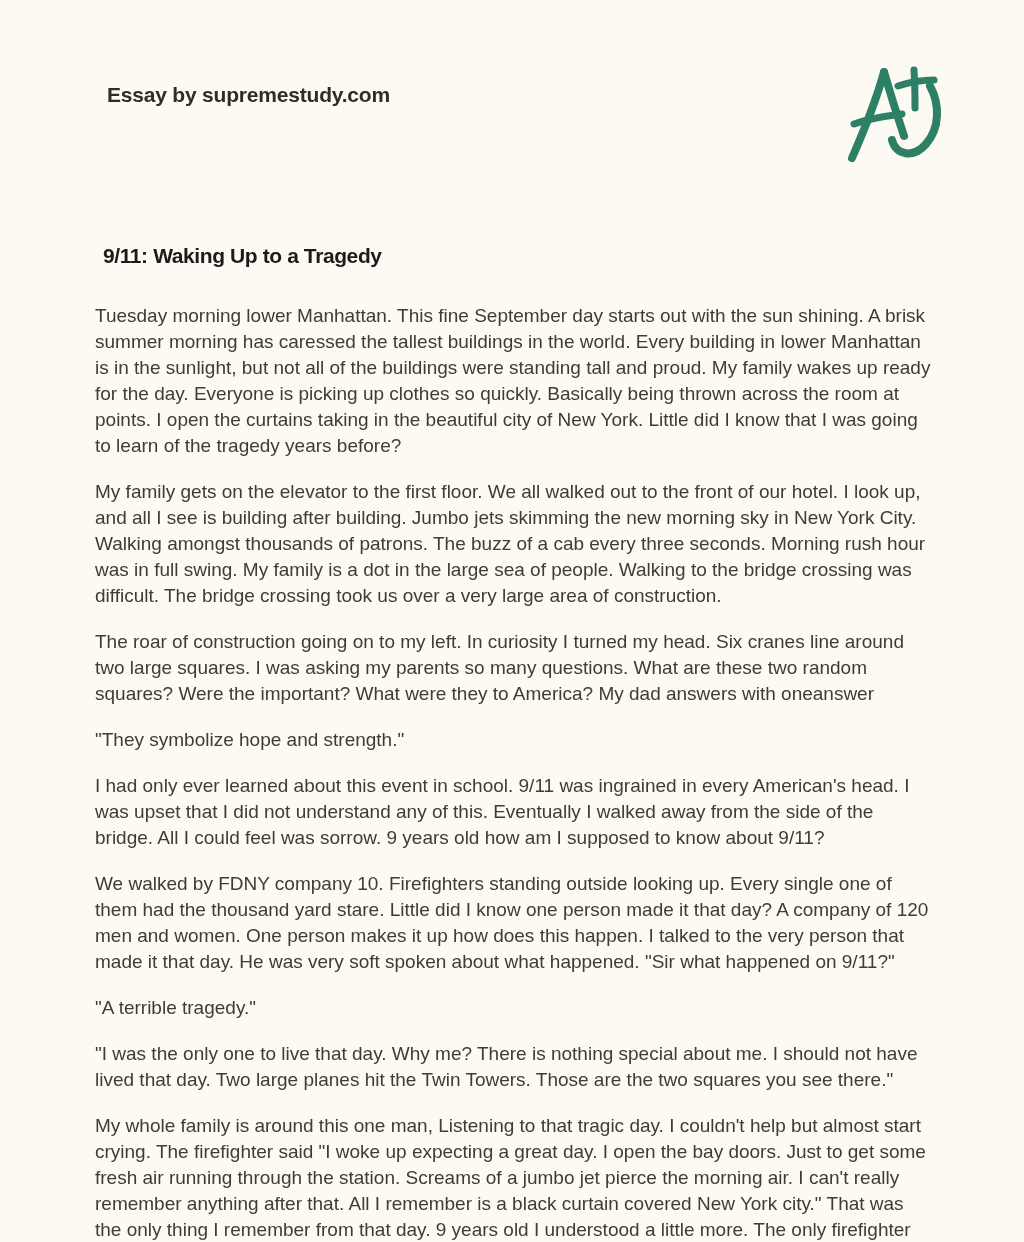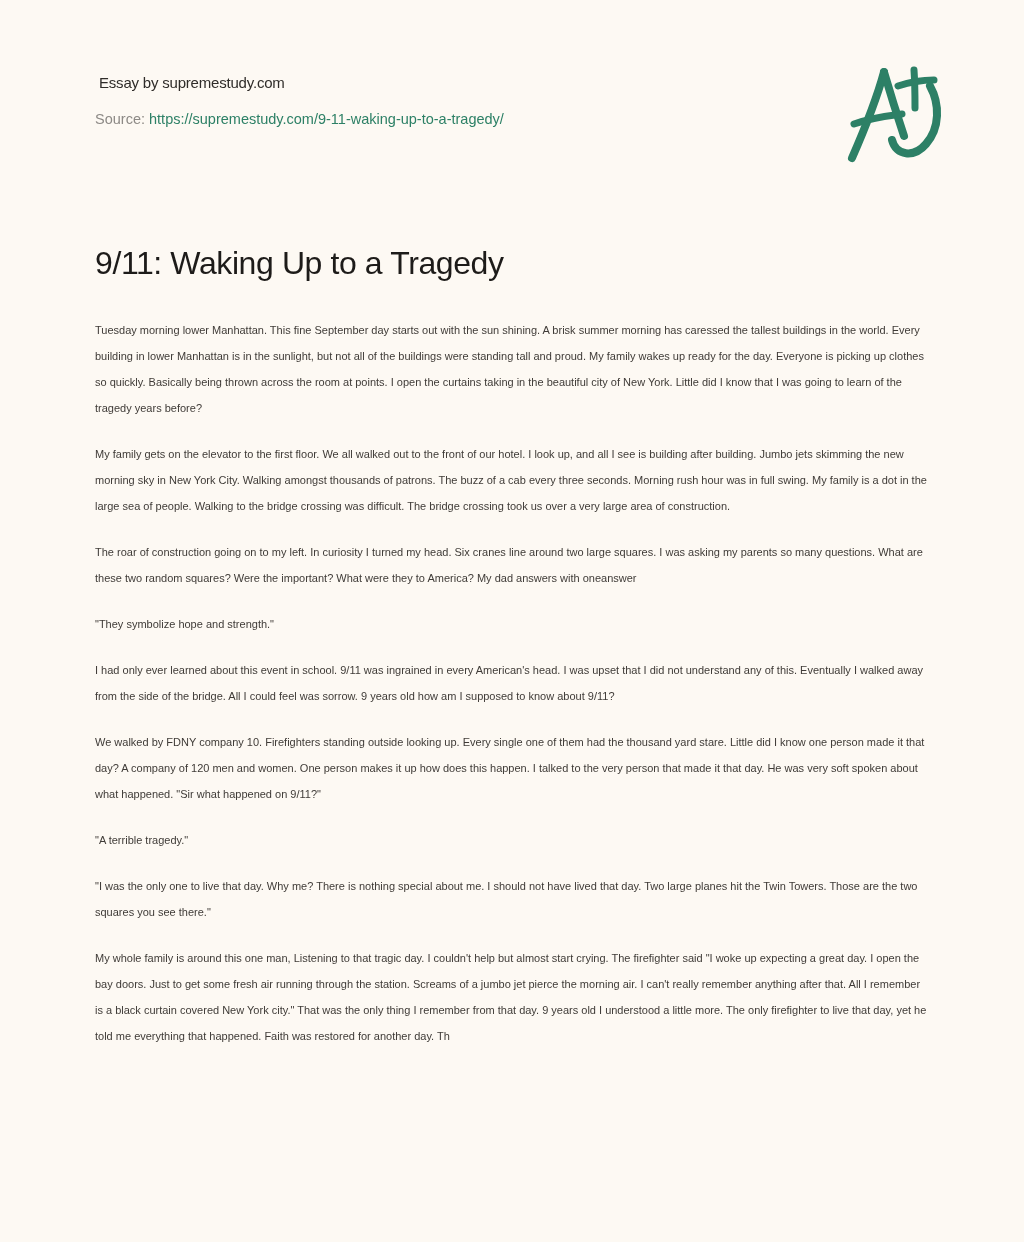"Essay by supremestudy.com" .brand-title { font-size: 15px -> 21px; font-weight: normal -> bold; margin: 4px -> 12px }
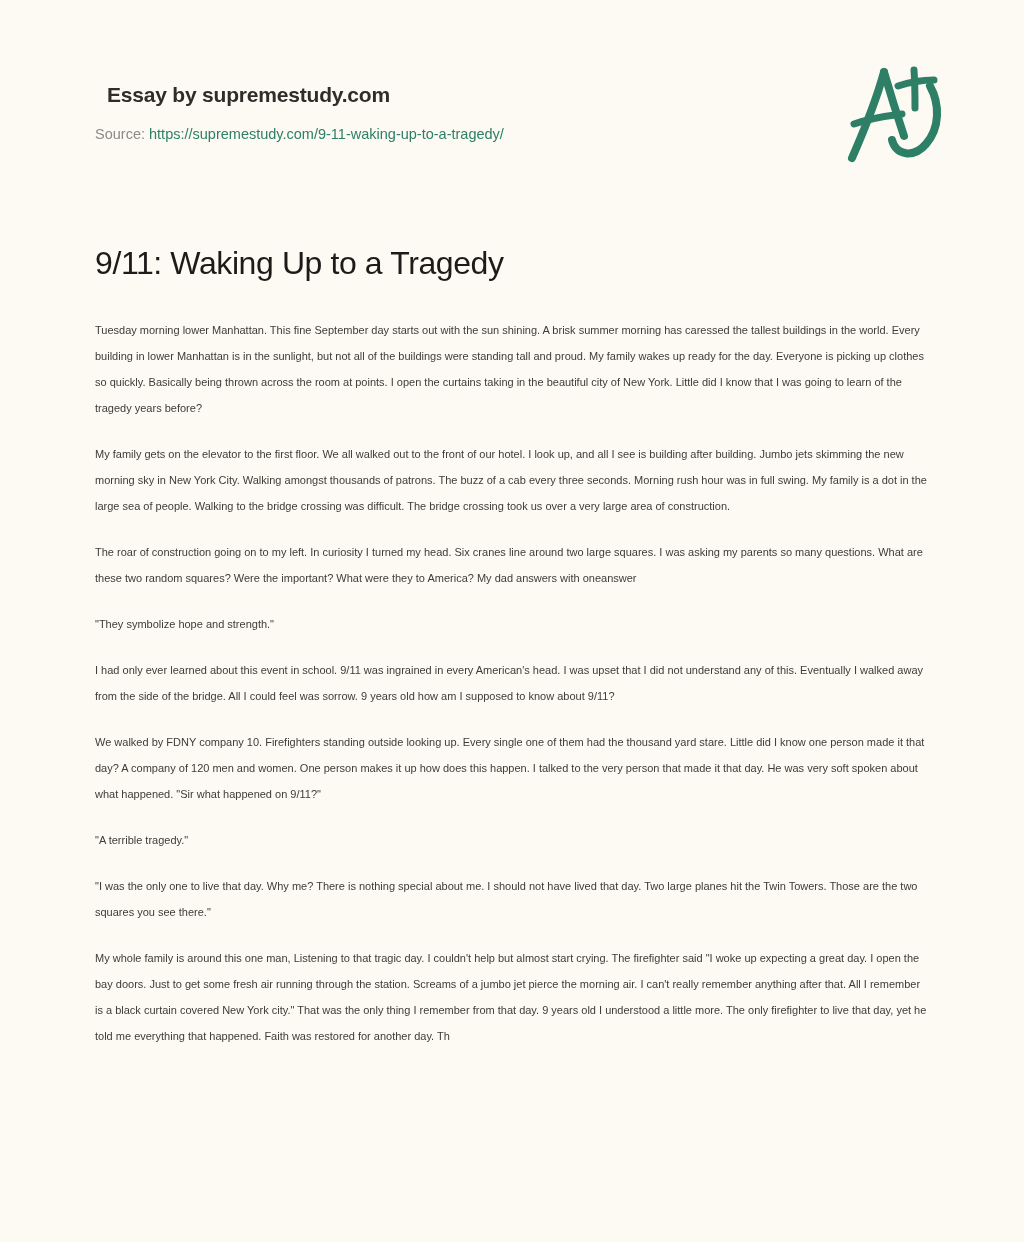"Source:" div.source-line { html: <div> <span>Source:</span> <a>https://supremestudy.com/9-11-waking-up-to-a-tragedy/</a> </div> -> none }
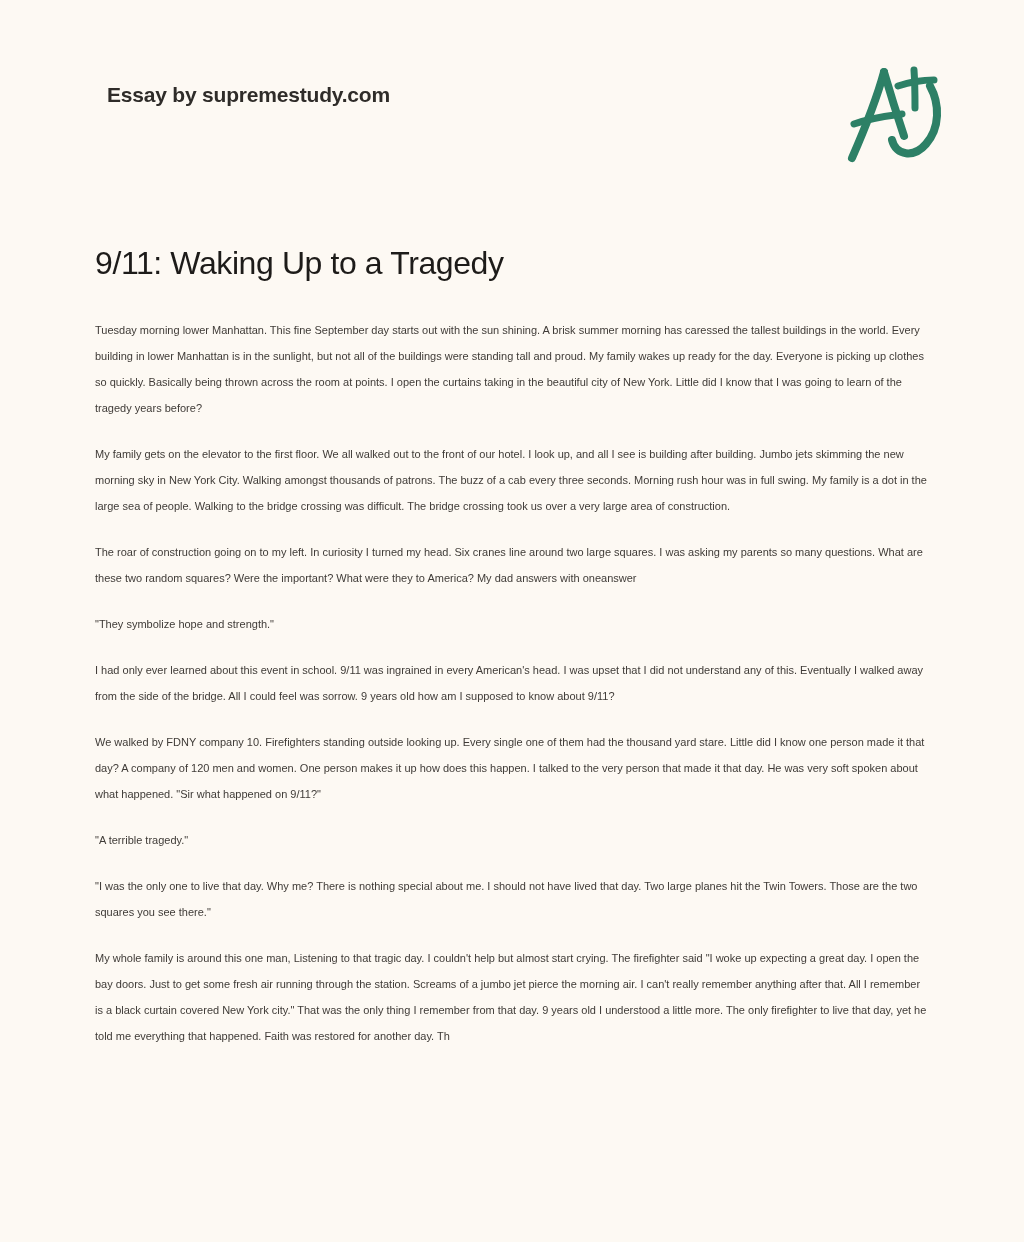"9/11: Waking Up to a" .article-title { font-size: 32px -> 21px; font-weight: normal -> bold; margin: 0 0 34px 0 -> 0 0 34px 8px }
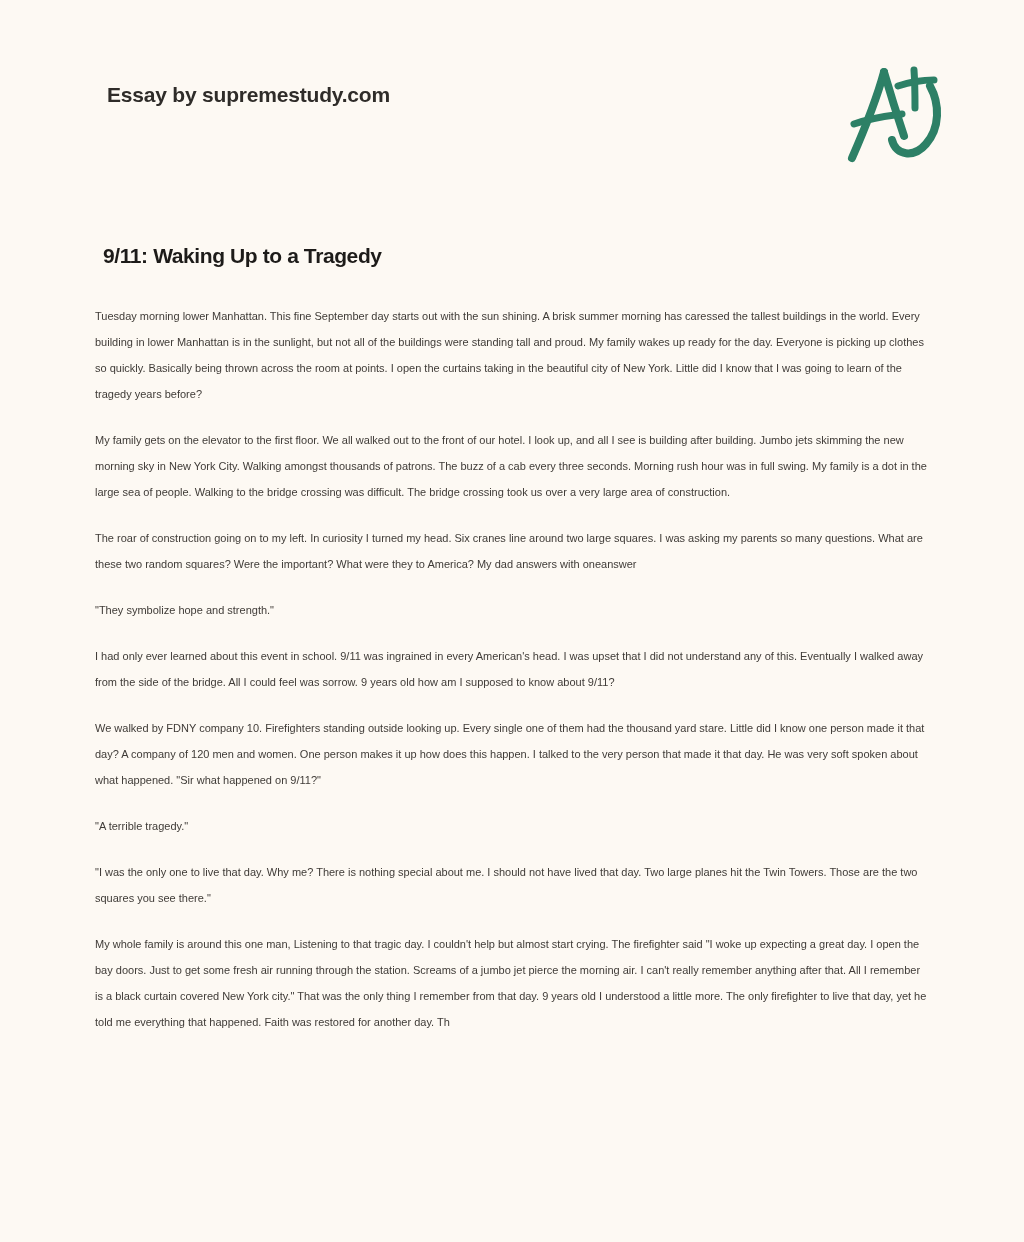"Tuesday morning lower Manhattan. This" .article-body p { font-size: 11px -> 19px }
